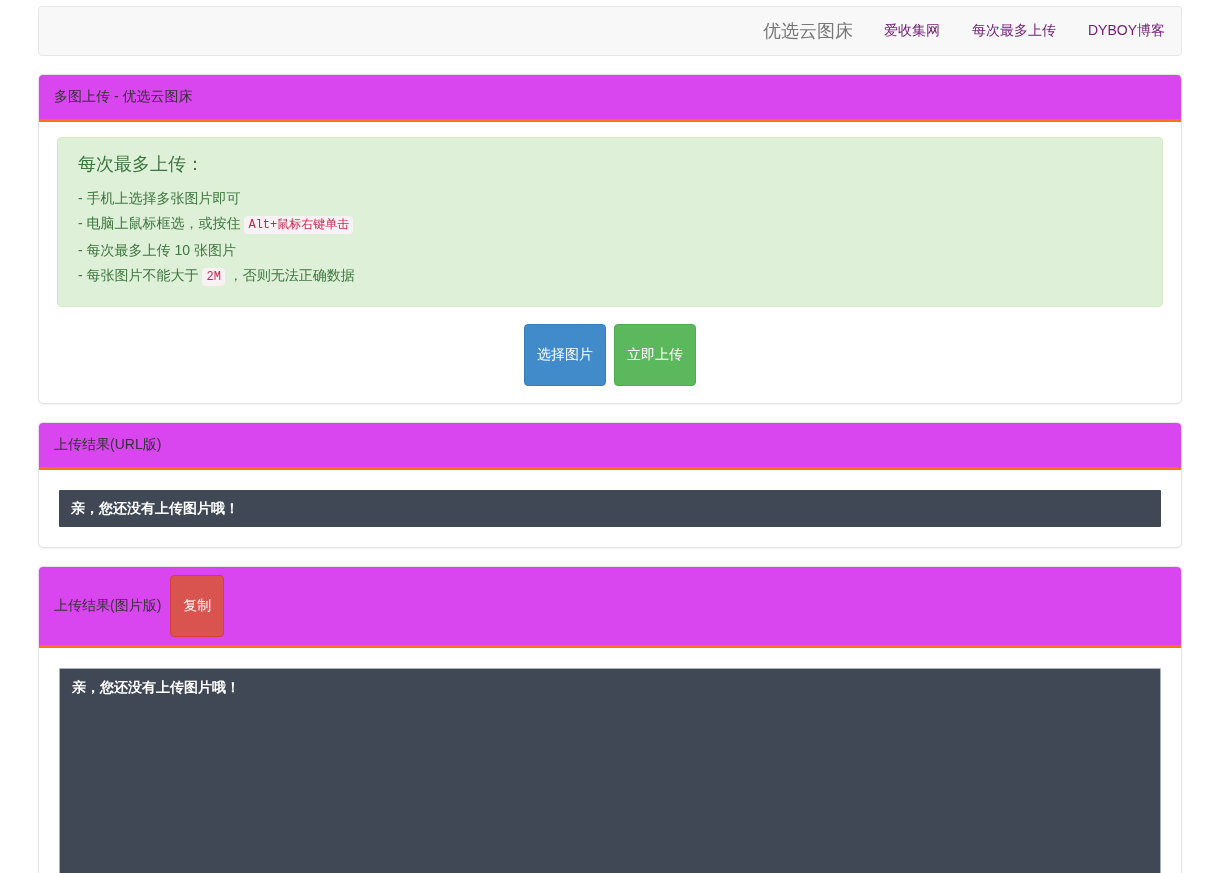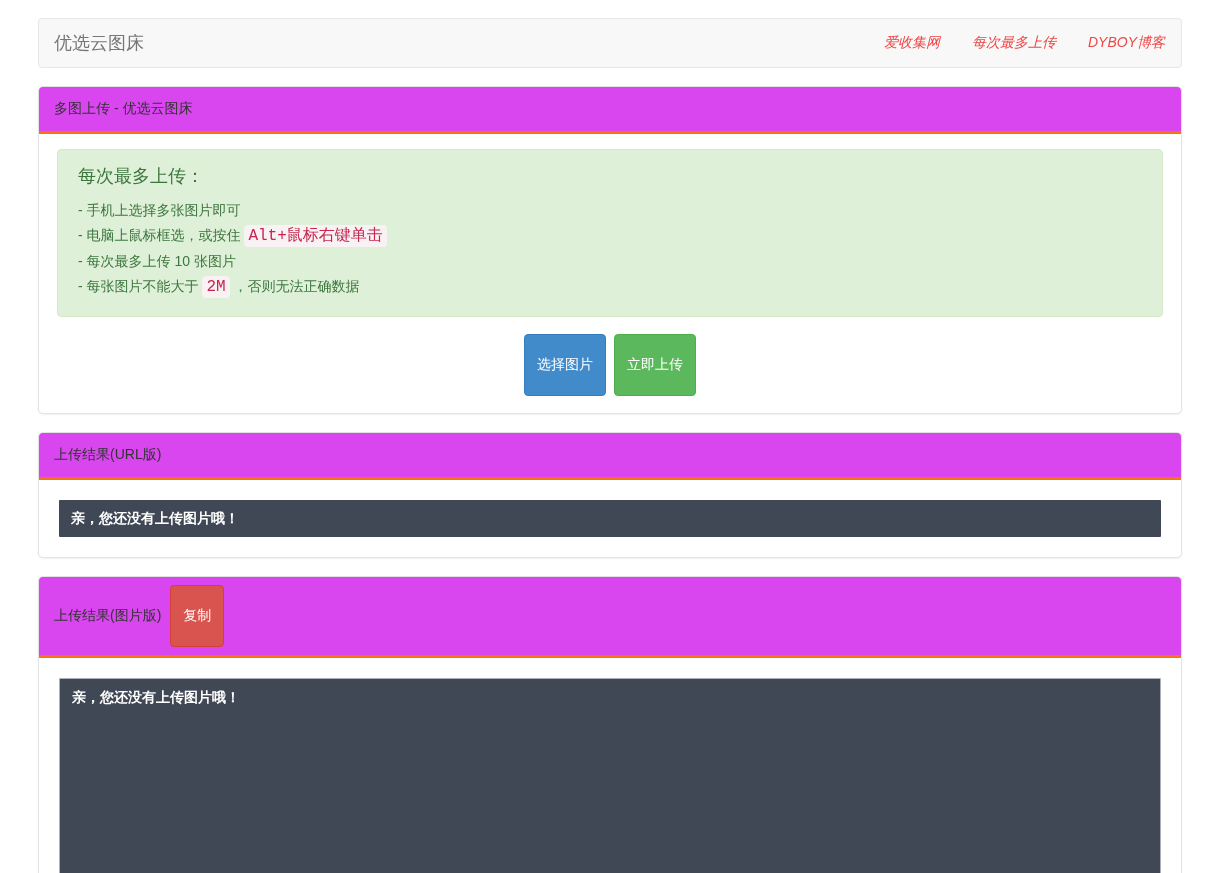"优选云图床" .navbar { justify-content: space-between -> flex-end; margin-top: 18px -> 6px }
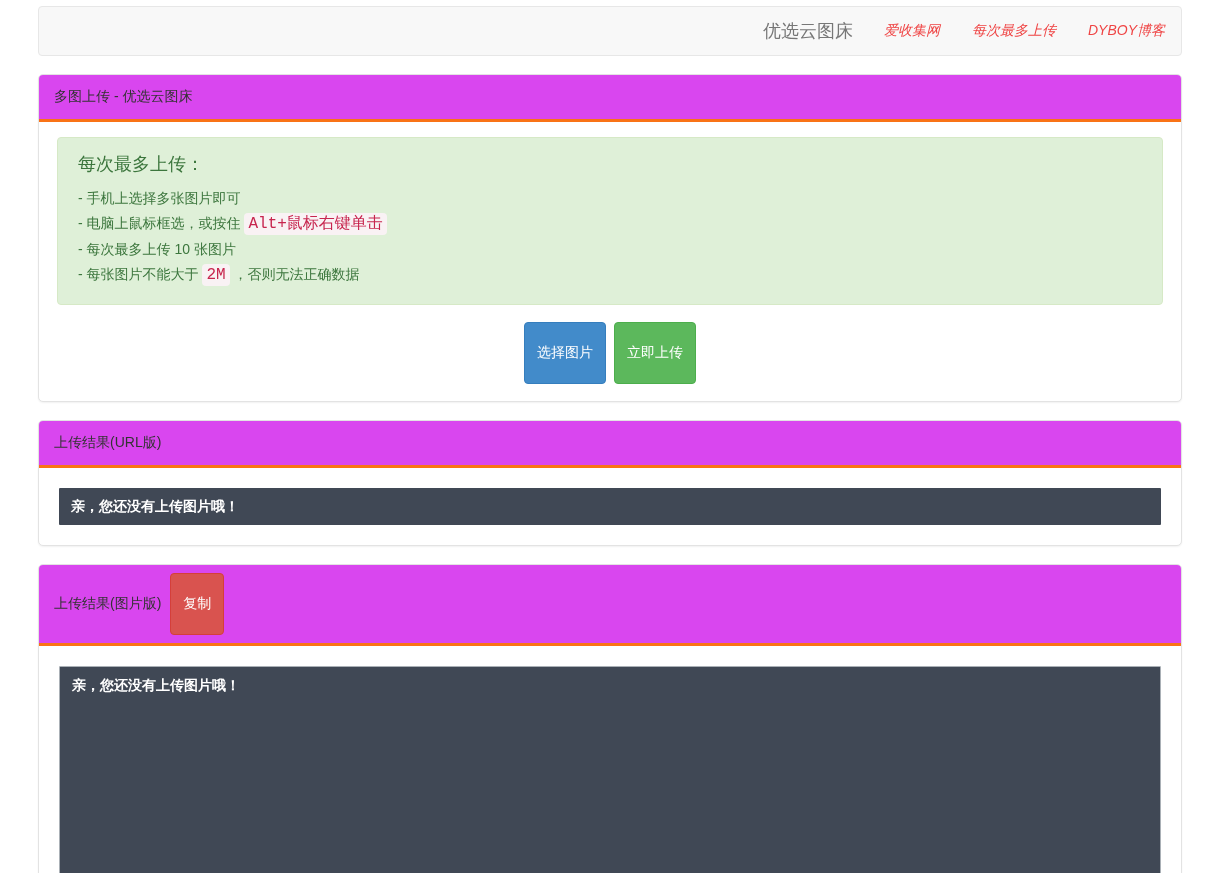"爱收集网" .nav-link { color: #ef4444 -> #701a75; font-style: italic -> none }
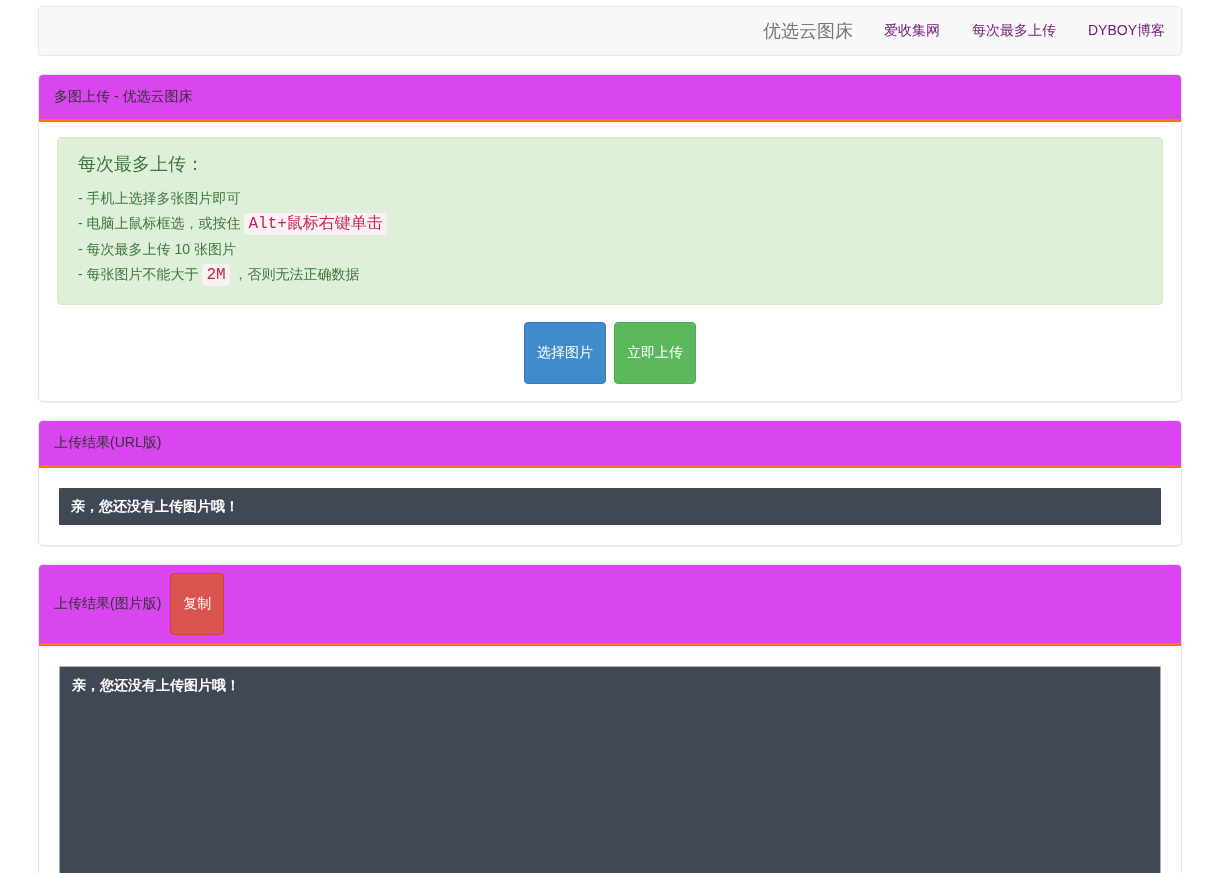"Alt+鼠标右键单击" .code-chip { font-size: 16px -> 12px }
